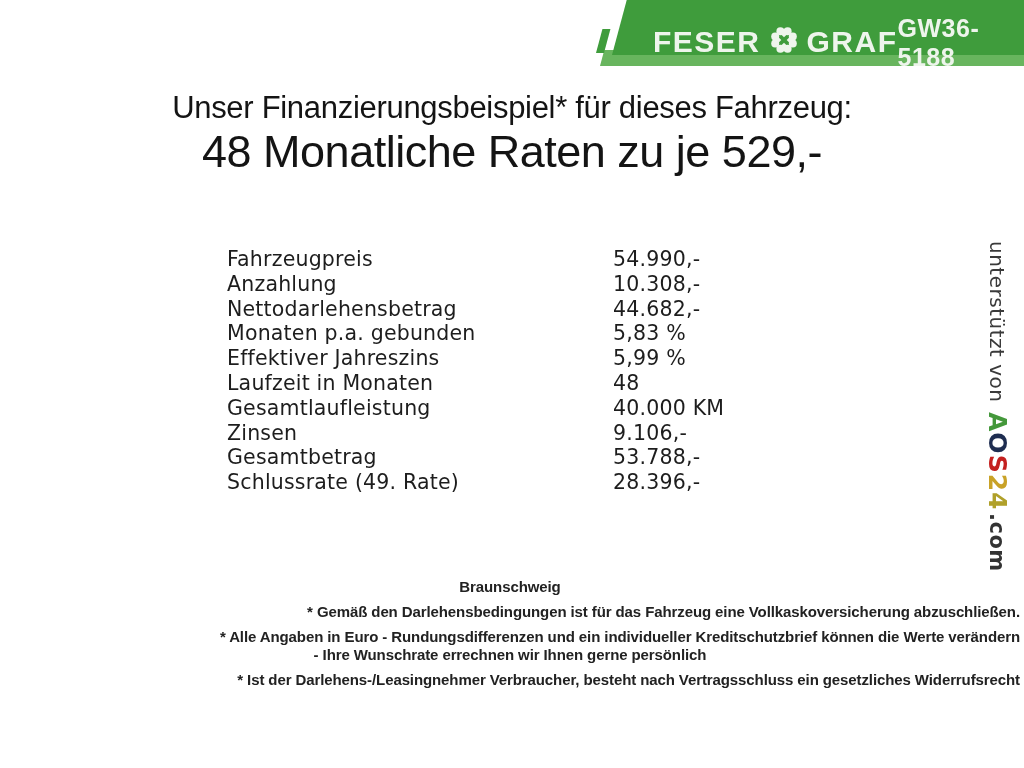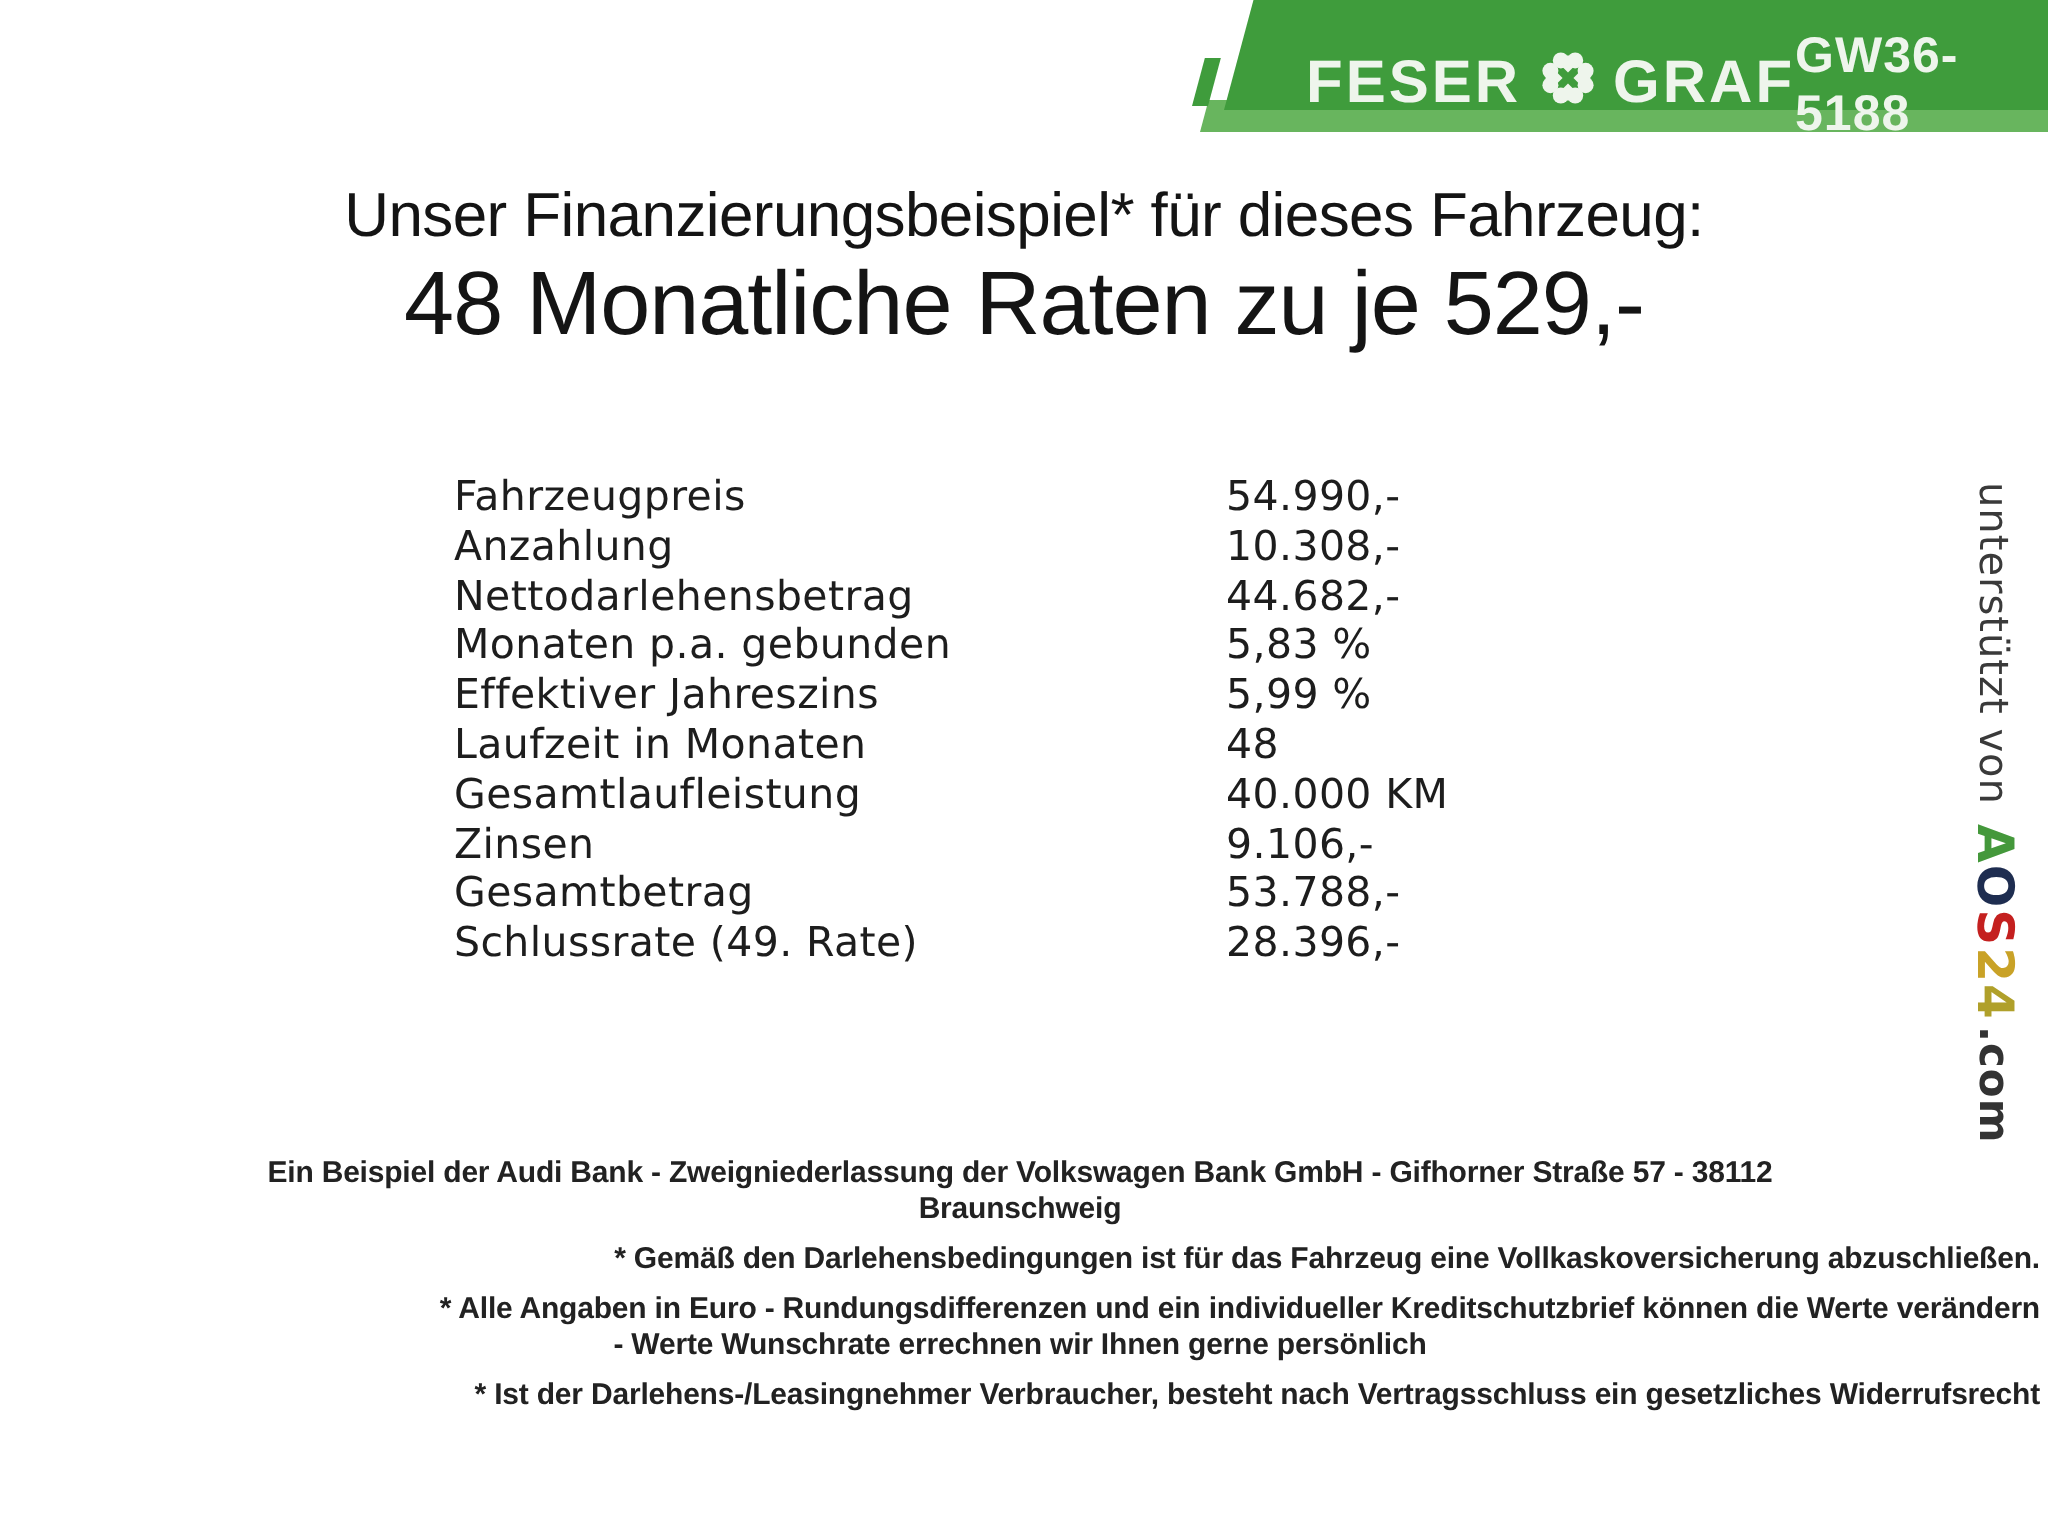"Fahrzeugpreis" .fin-table { top: 236px -> 247px }
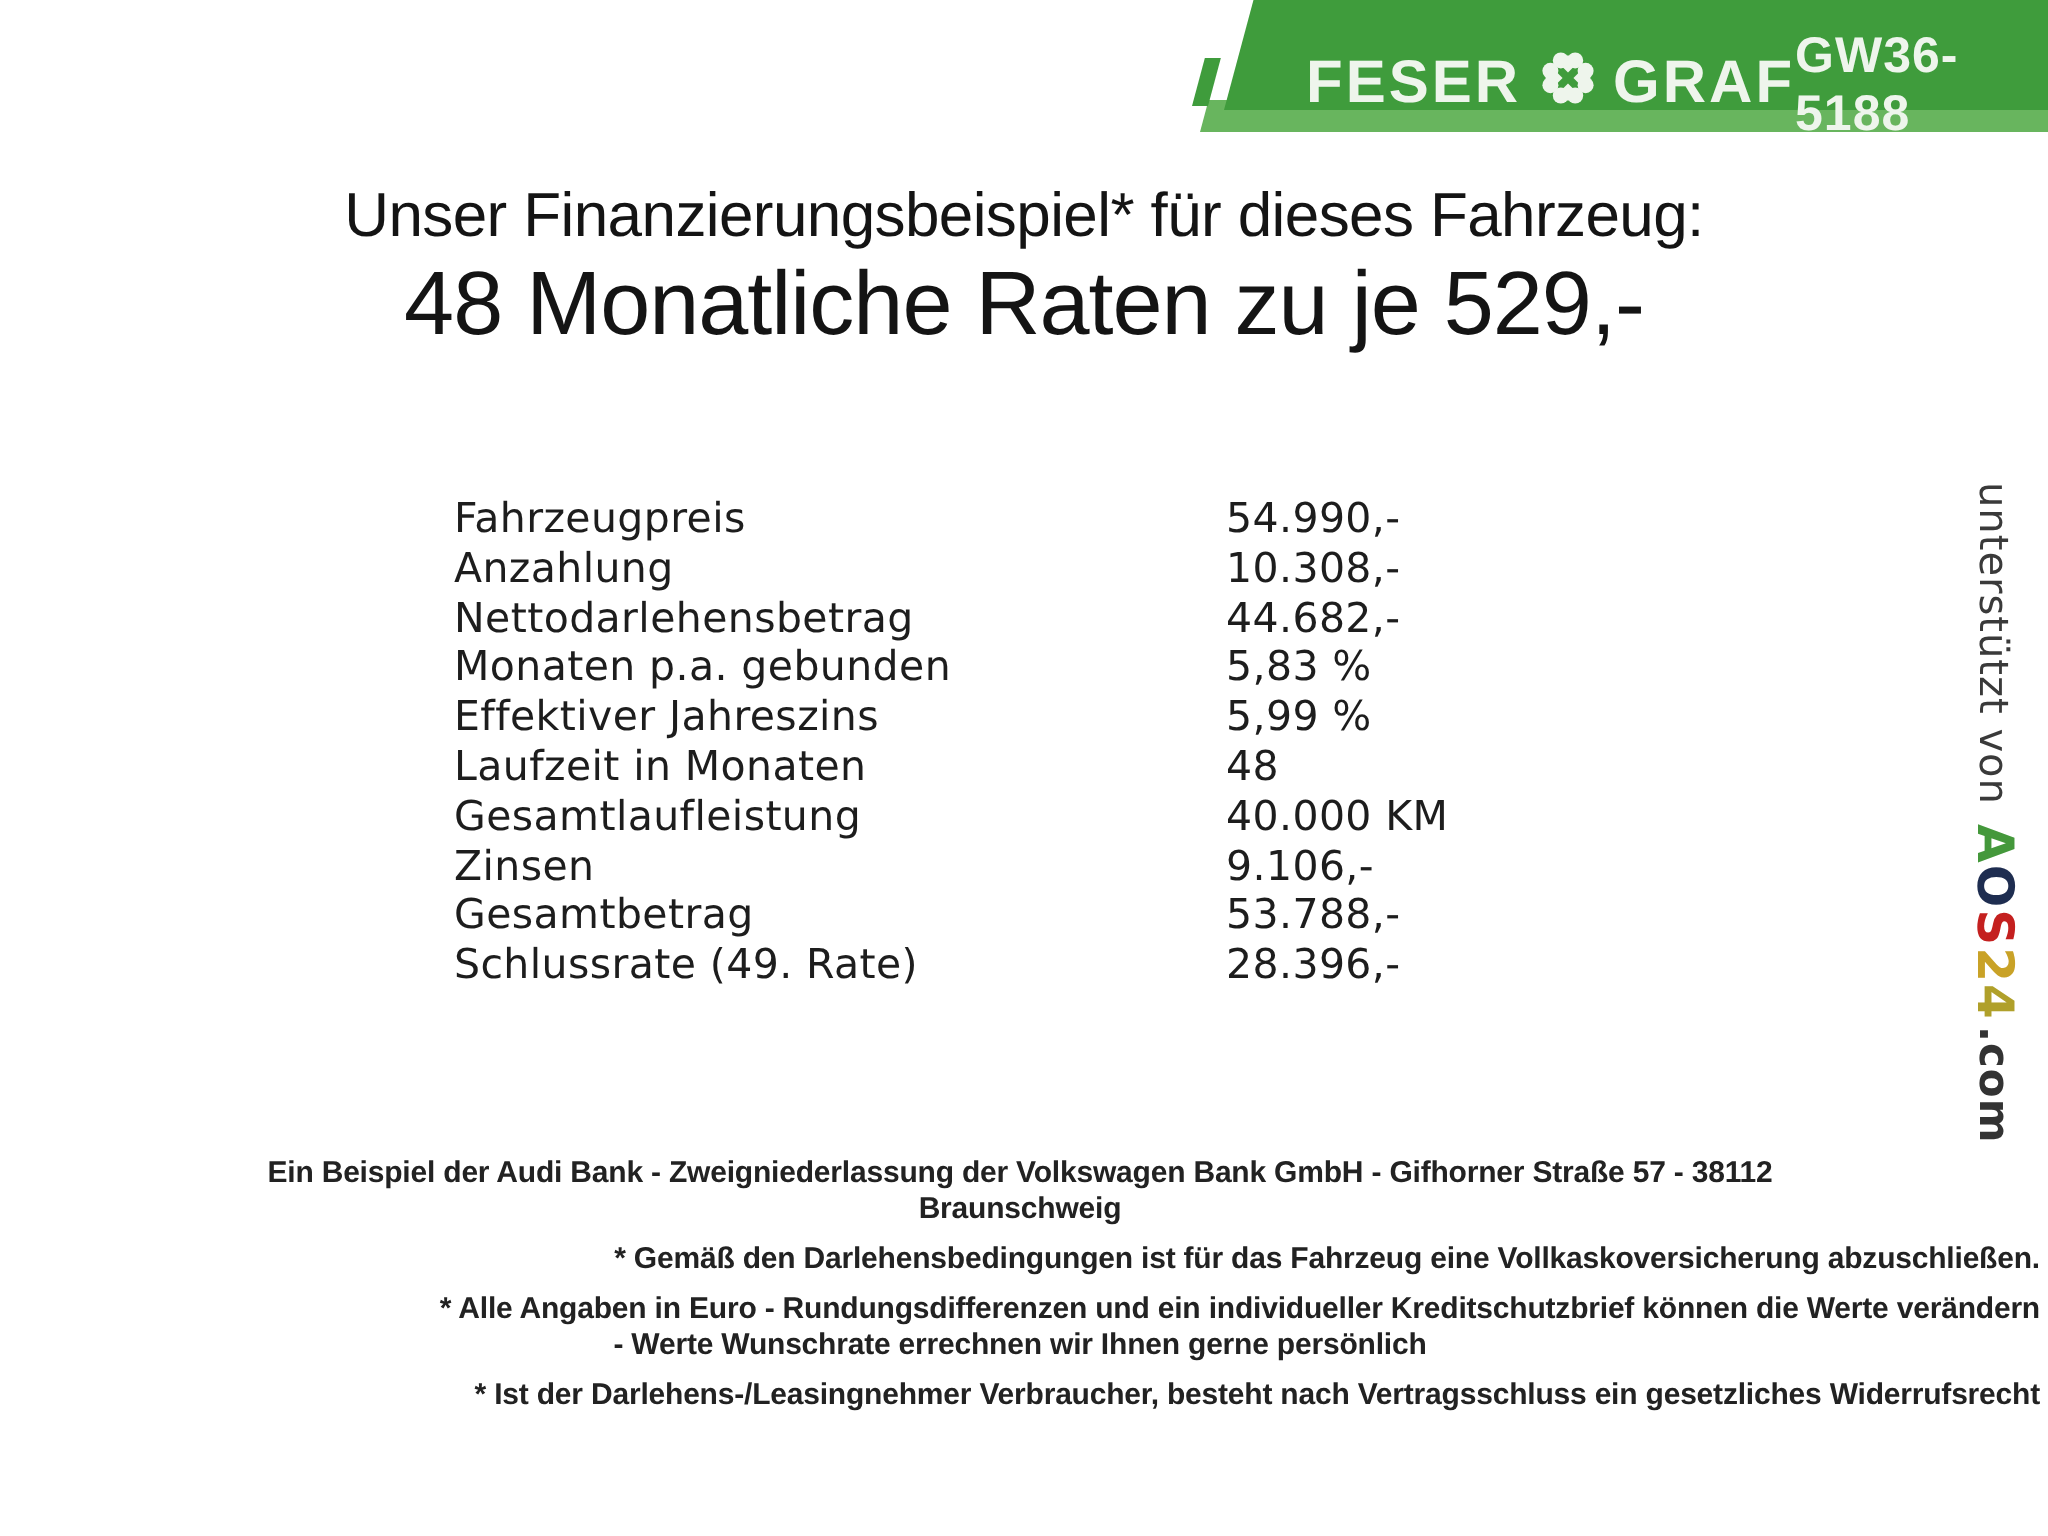"Ein Beispiel der Audi Bank" div.line { html: <div>Ein Beispiel der Audi Bank - Zweigniederlassung der Volkswagen Bank GmbH - Gifhorner Straße 57 - 38112</div> -> none }
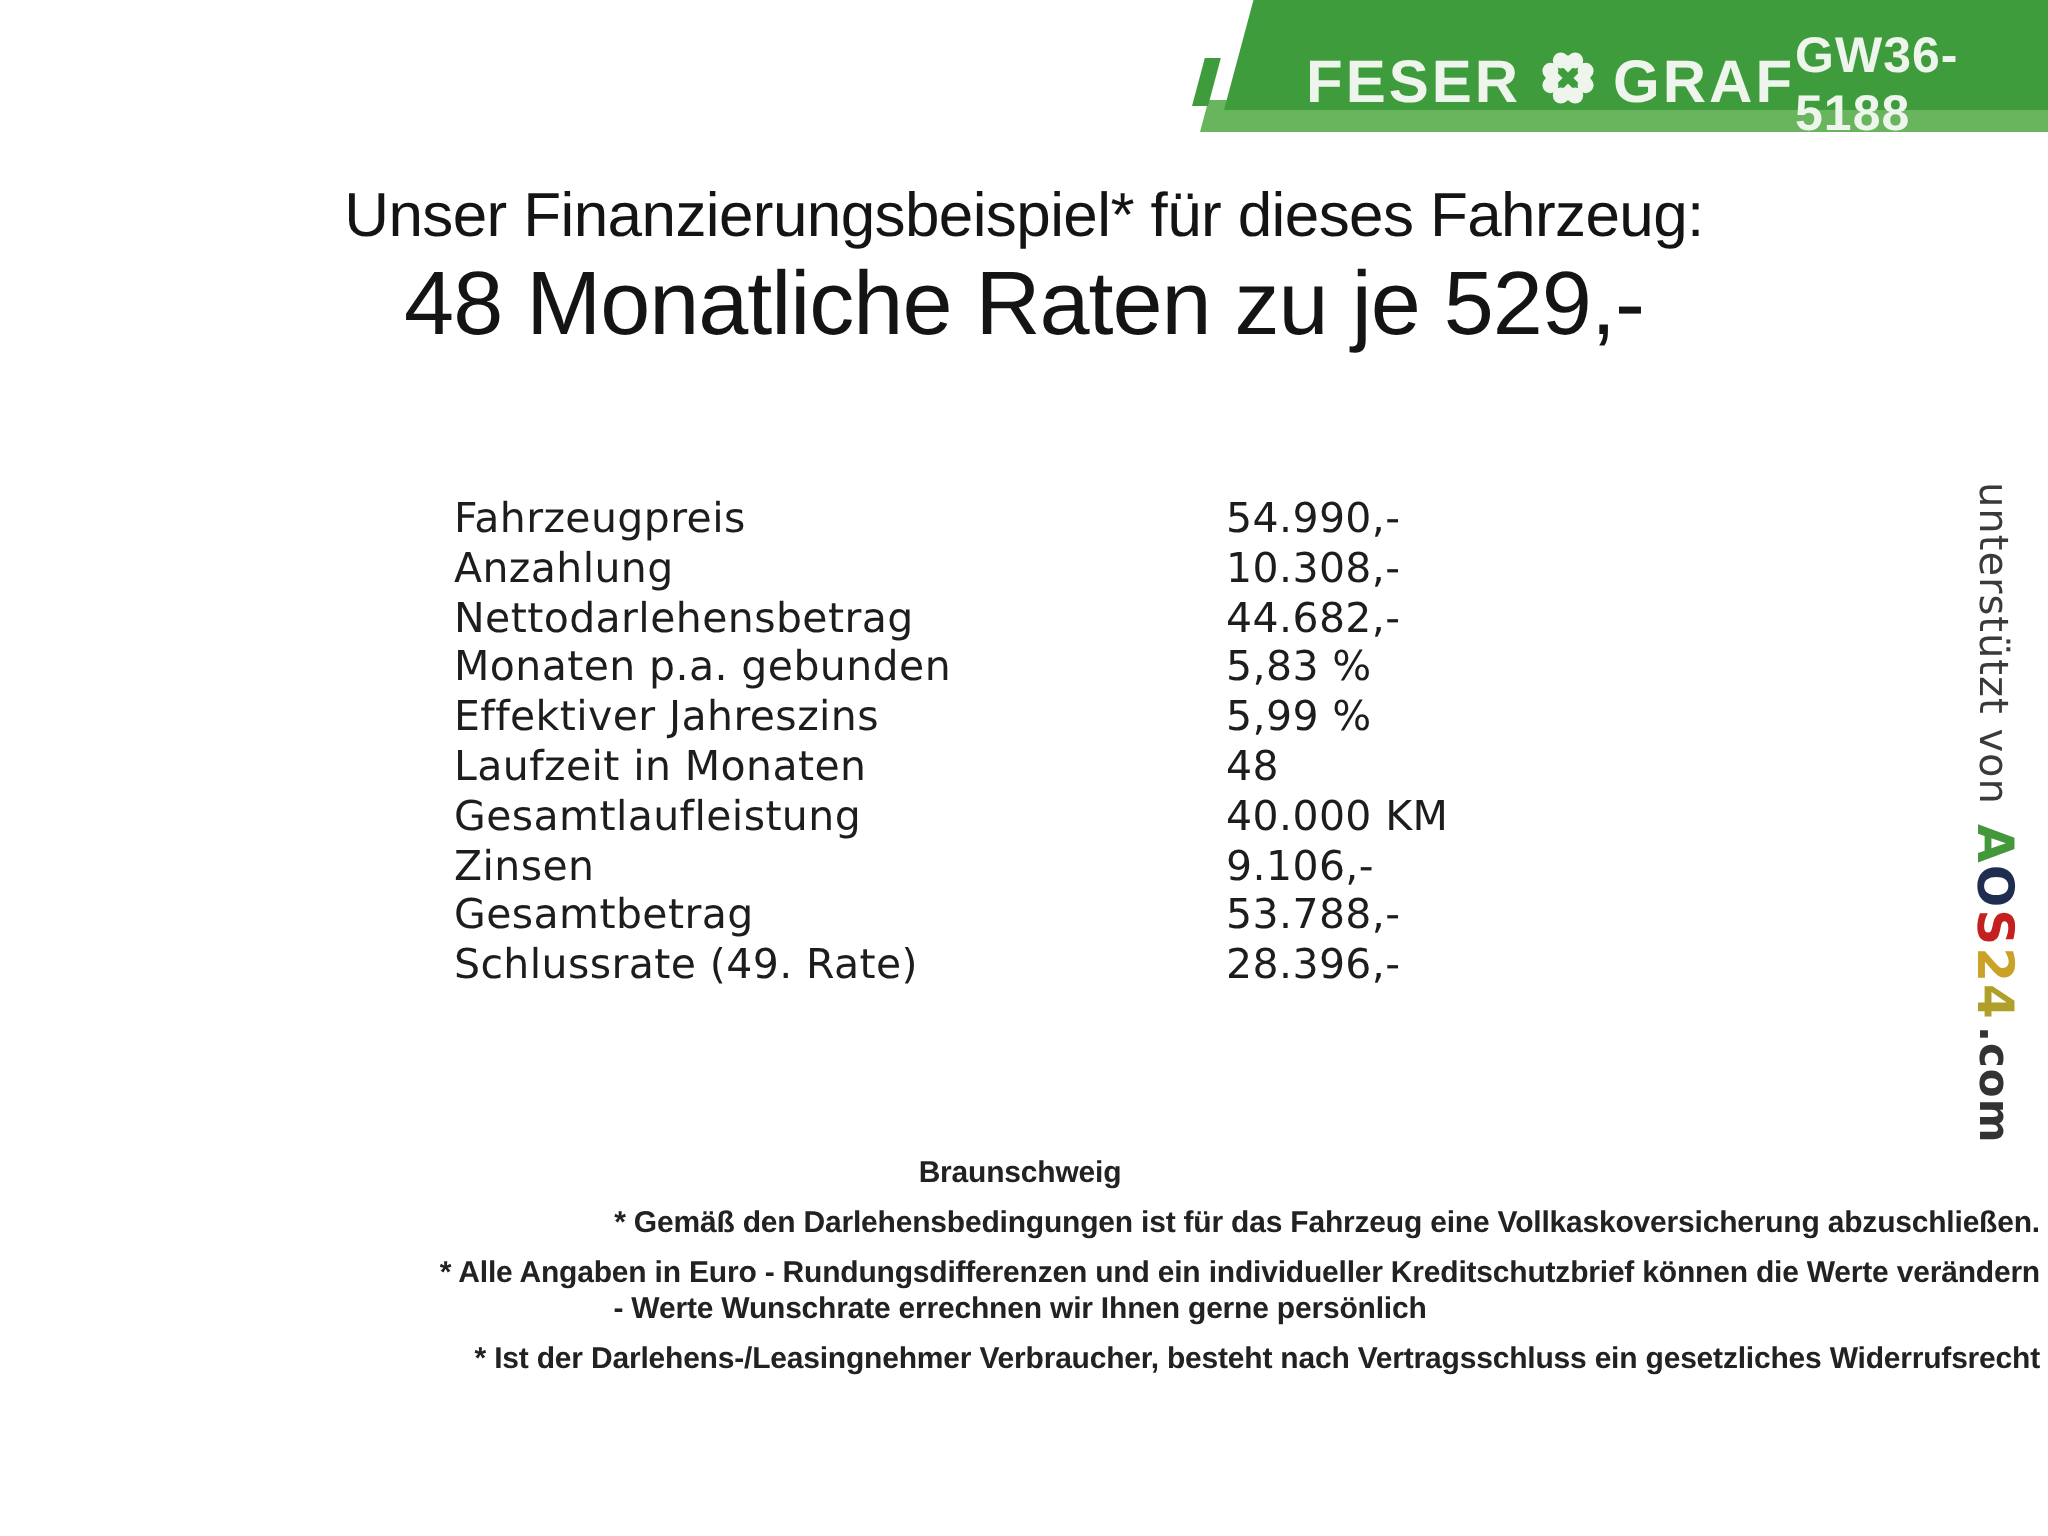"- Werte Wunschrate errechnen wir" div.line { text: Werte -> Ihre }
